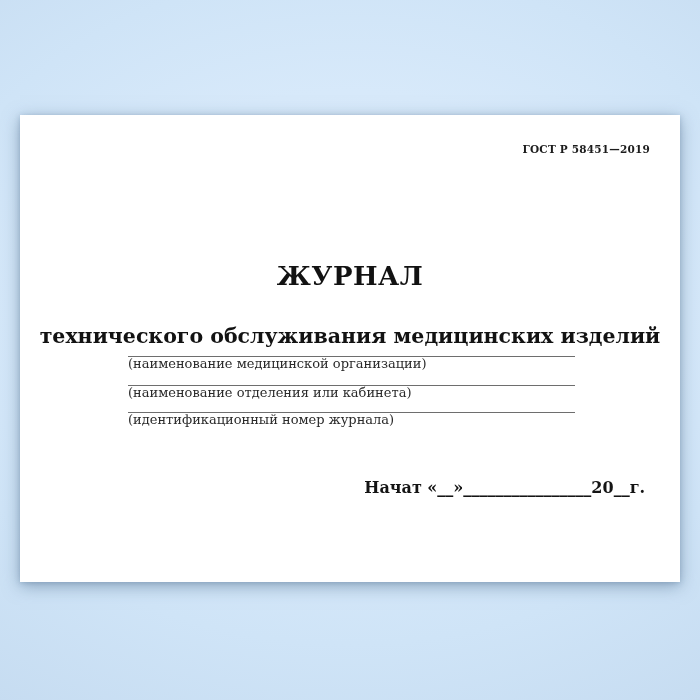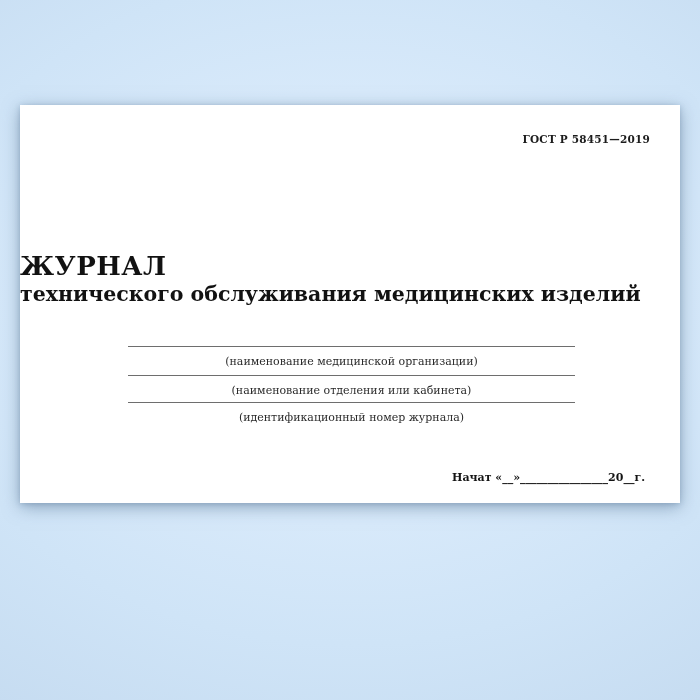"ГОСТ Р 58451—2019" .paper { height: 398px -> 467px; top: 105px -> 115px }
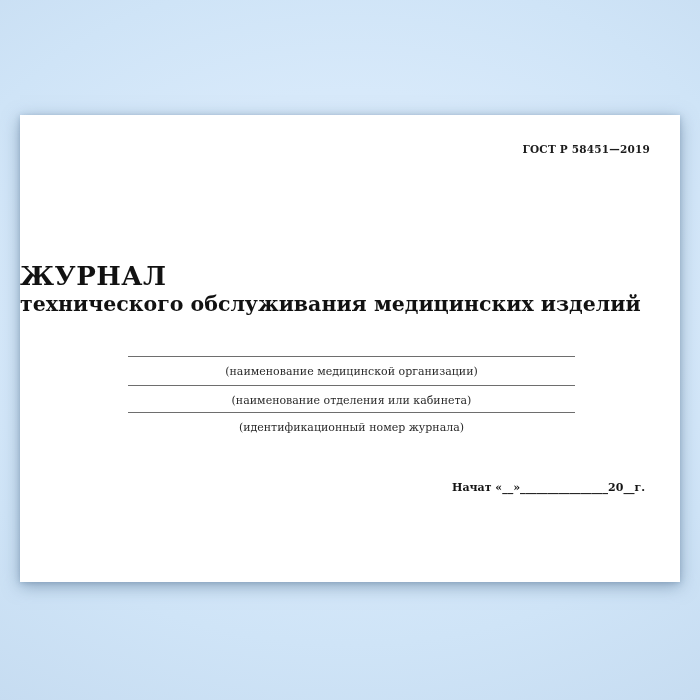"ЖУРНАЛ" .title-block { text-align: none -> center }
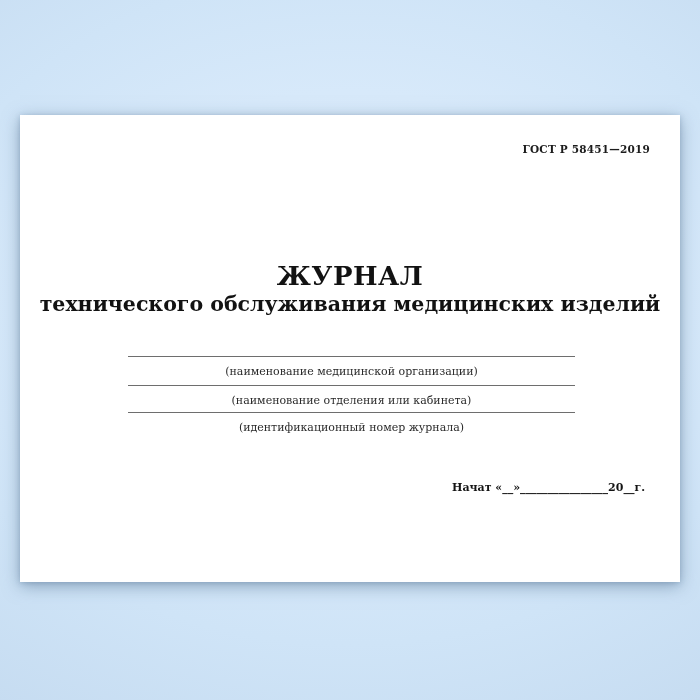"технического обслуживания медицинских" .subtitle { margin-top: none -> 32px }
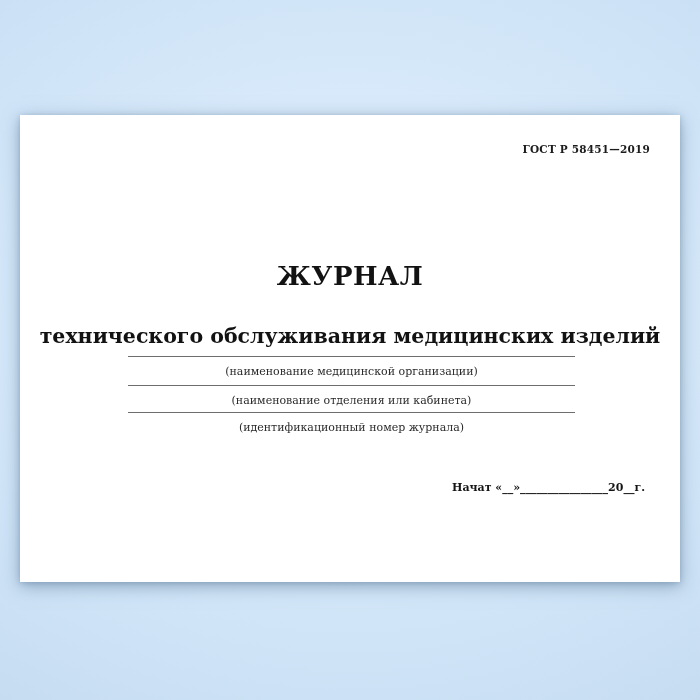"(наименование медицинской организации)" .caption { font-size: 11px -> 13px; margin-top: 10px -> 2px; text-align: center -> none }
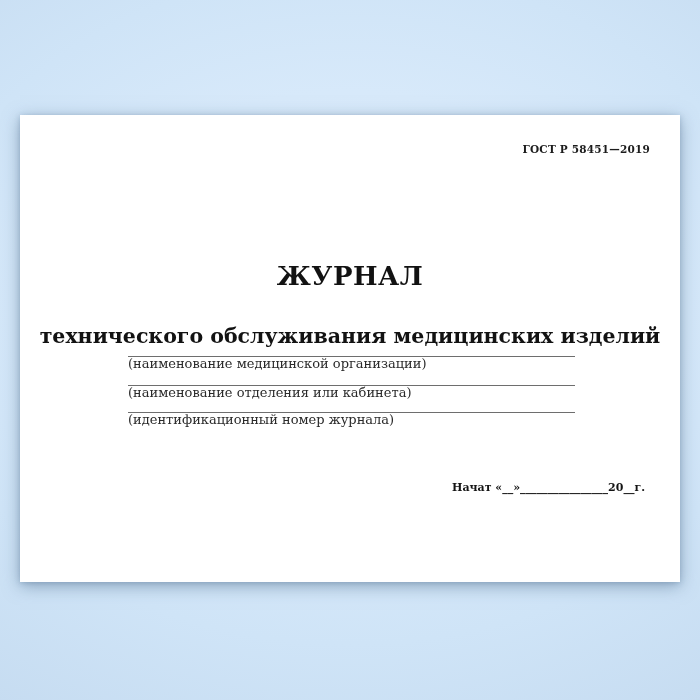"Начат «__»________________20__г." .dates-block { font-size: 11px -> 16px }
